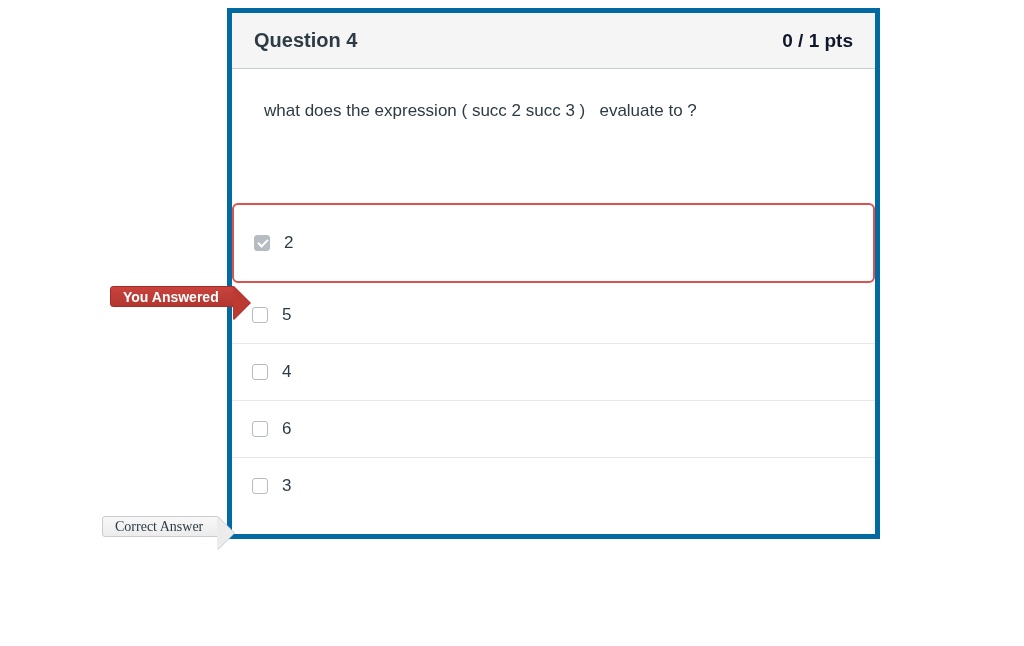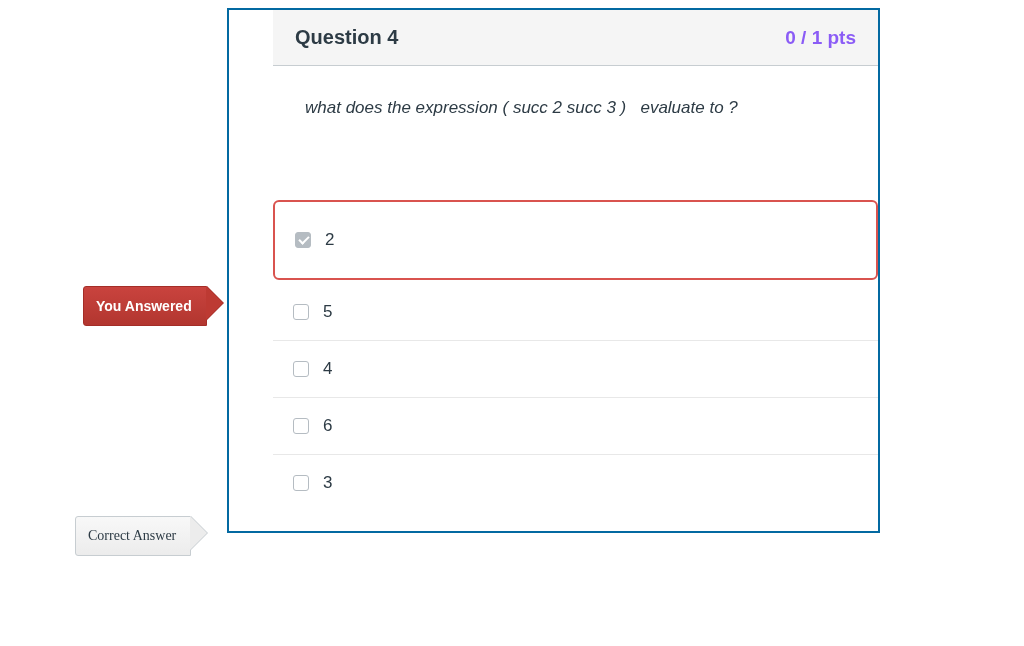"Question 4" .question-container { border: 2px solid #0369a1 -> 5px solid #0369a1; padding-left: 44px -> none }
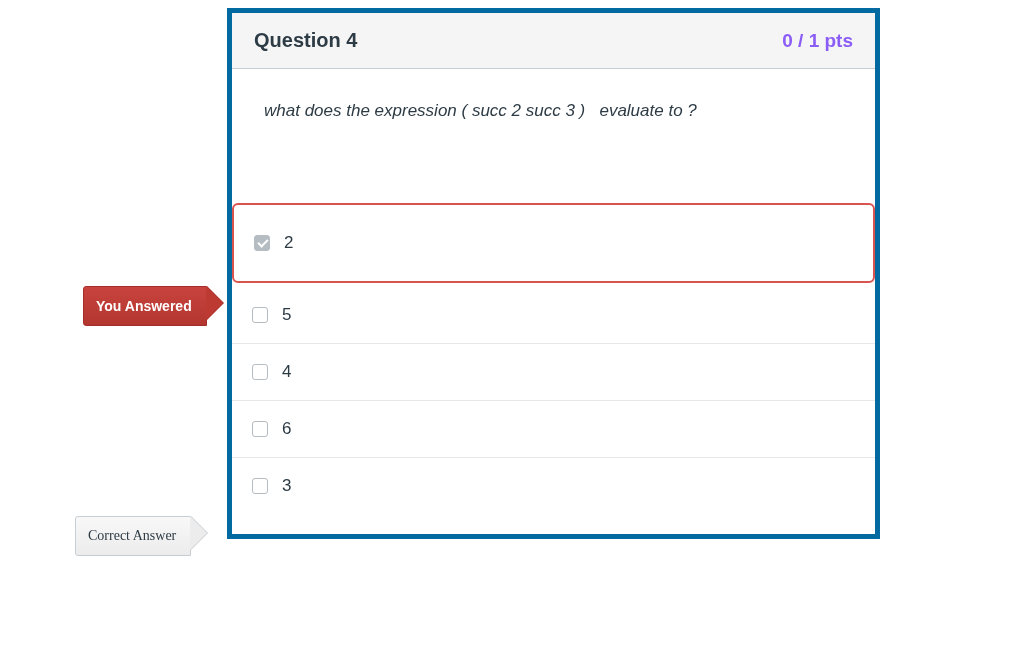"0 / 1 pts" .question-points { color: #8b5cf6 -> #0f172a }
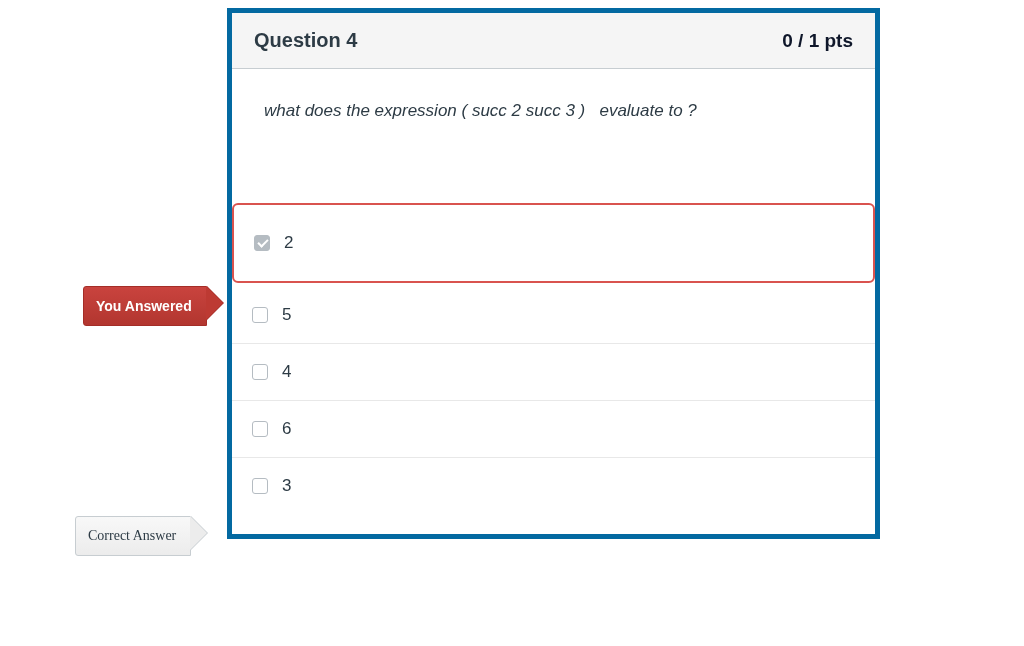"what does the expression (" .question-body { font-style: italic -> none }
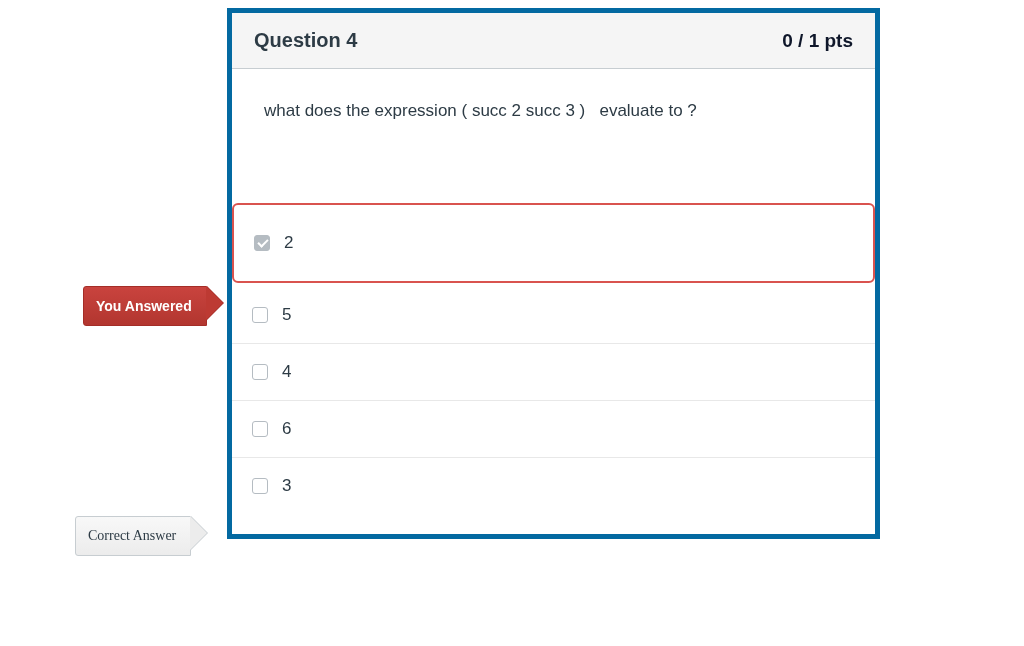"You Answered" .flag { height: 40px -> 21px; margin-left: none -> 27px }
